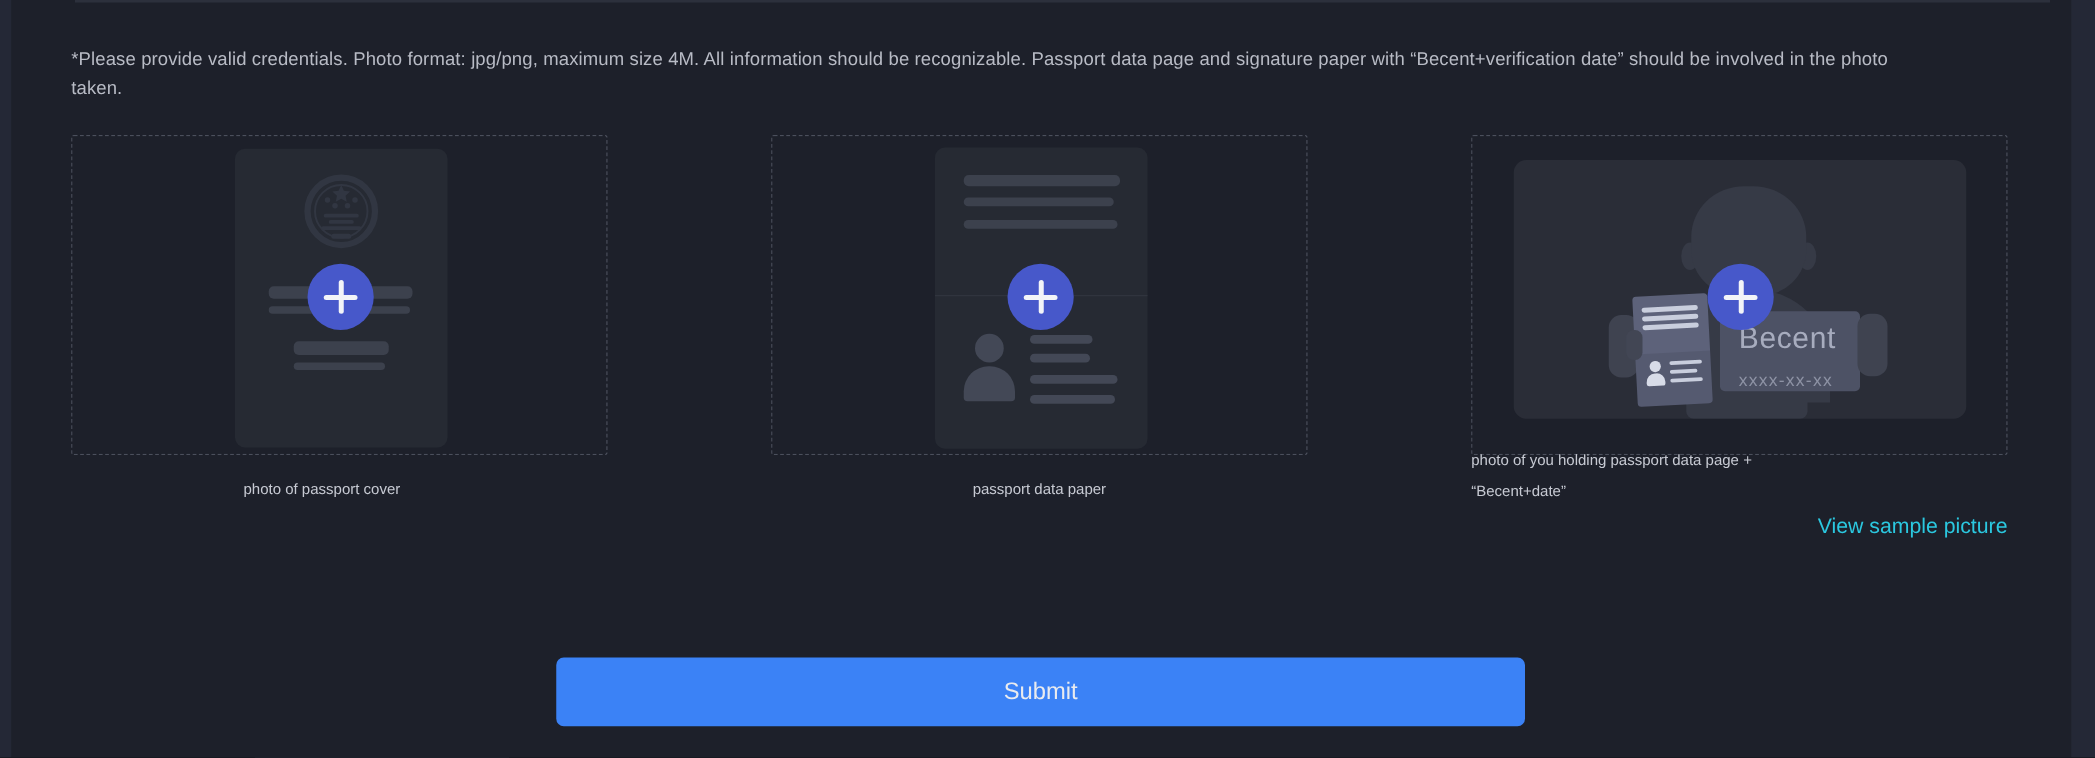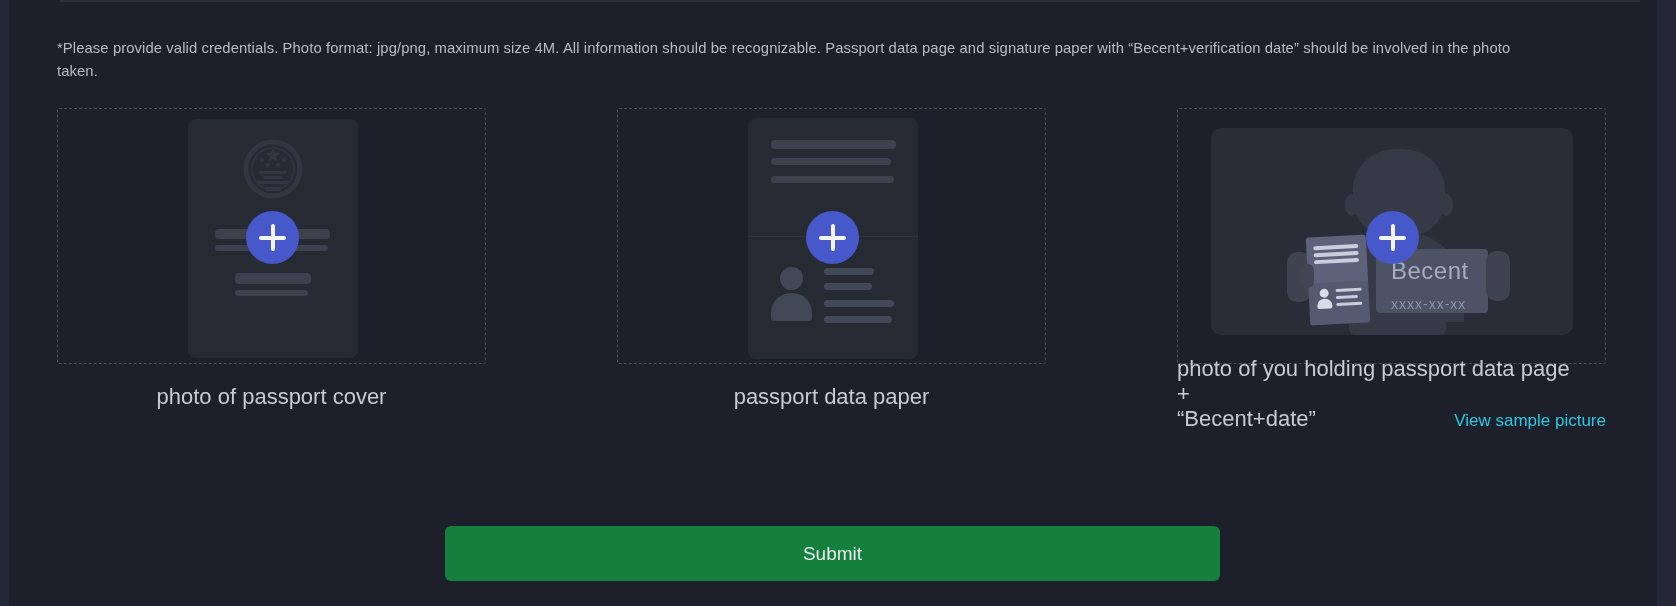"photo of you holding passport" .box-label { font-size: 22px -> 12px }
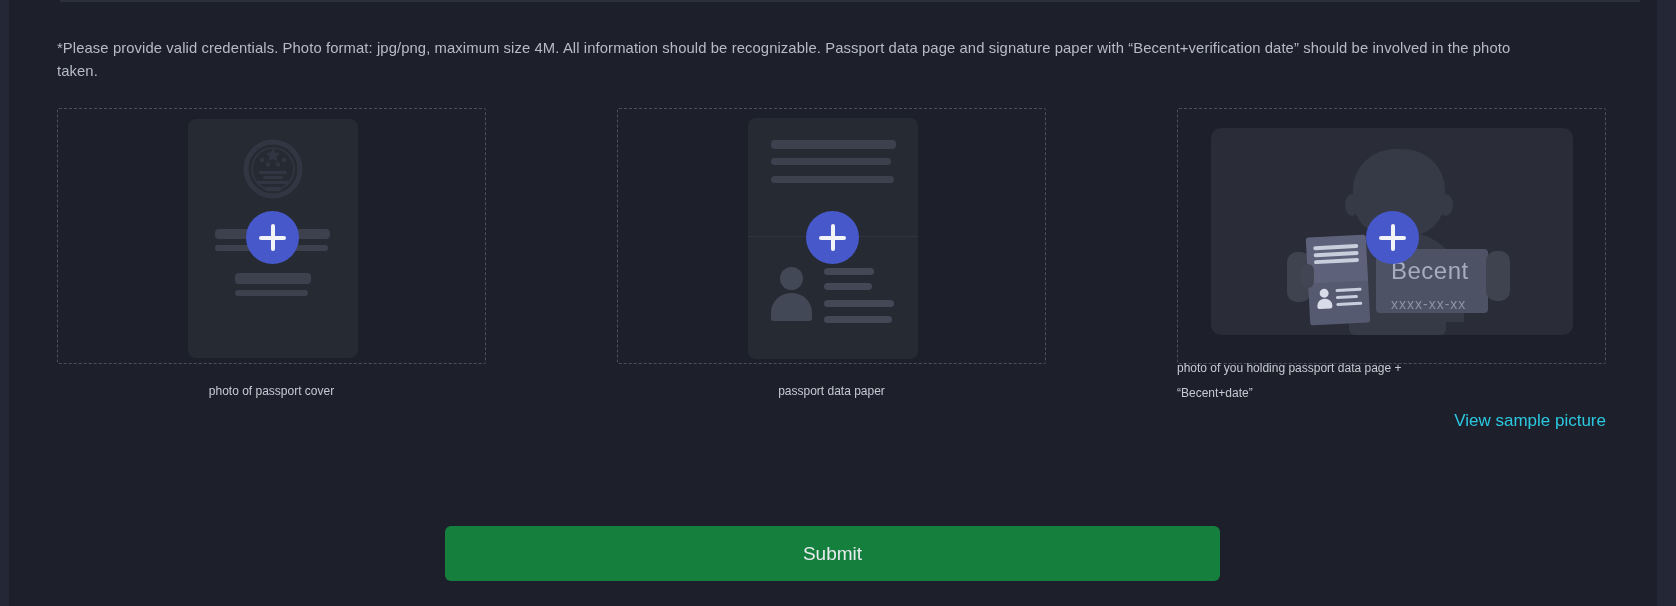"photo of passport cover" .box-label.l1 { left: 57px -> 43px }
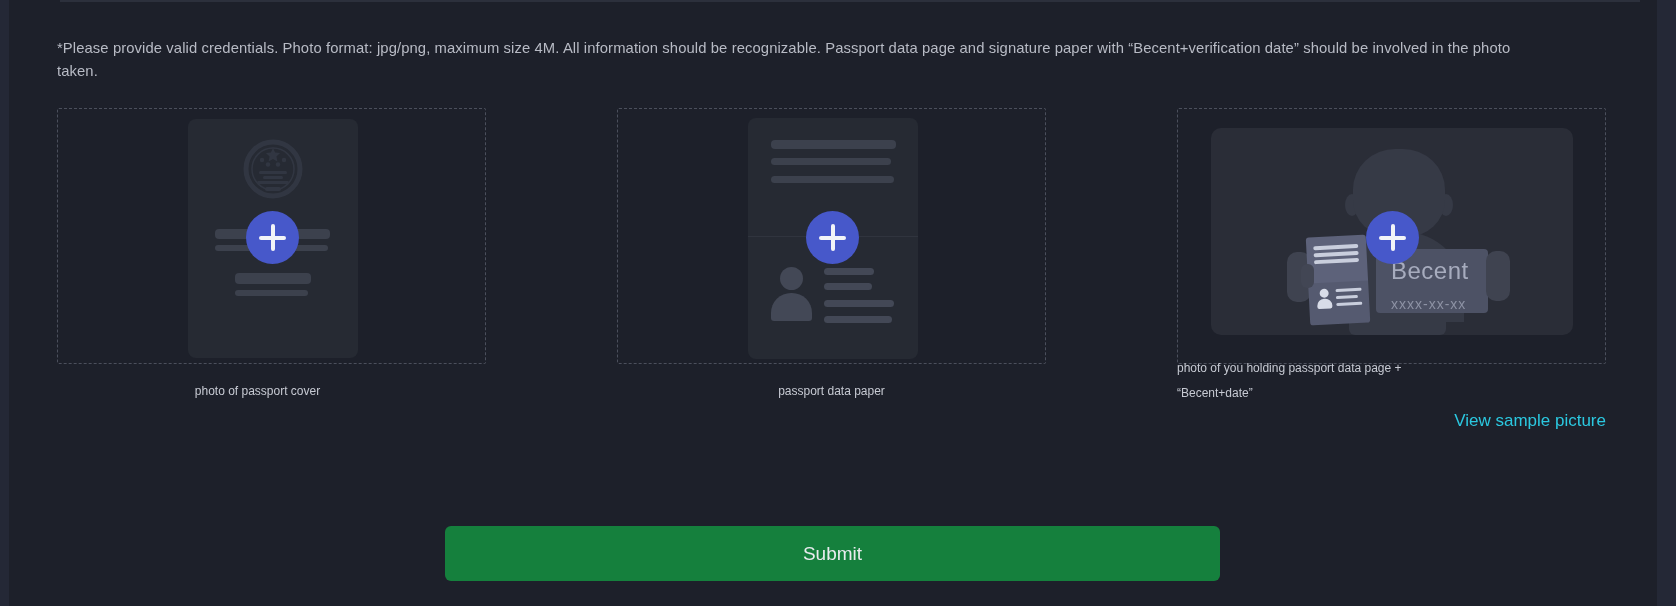"Submit" .submit-button { background: #15803d -> #3b82f6 }
